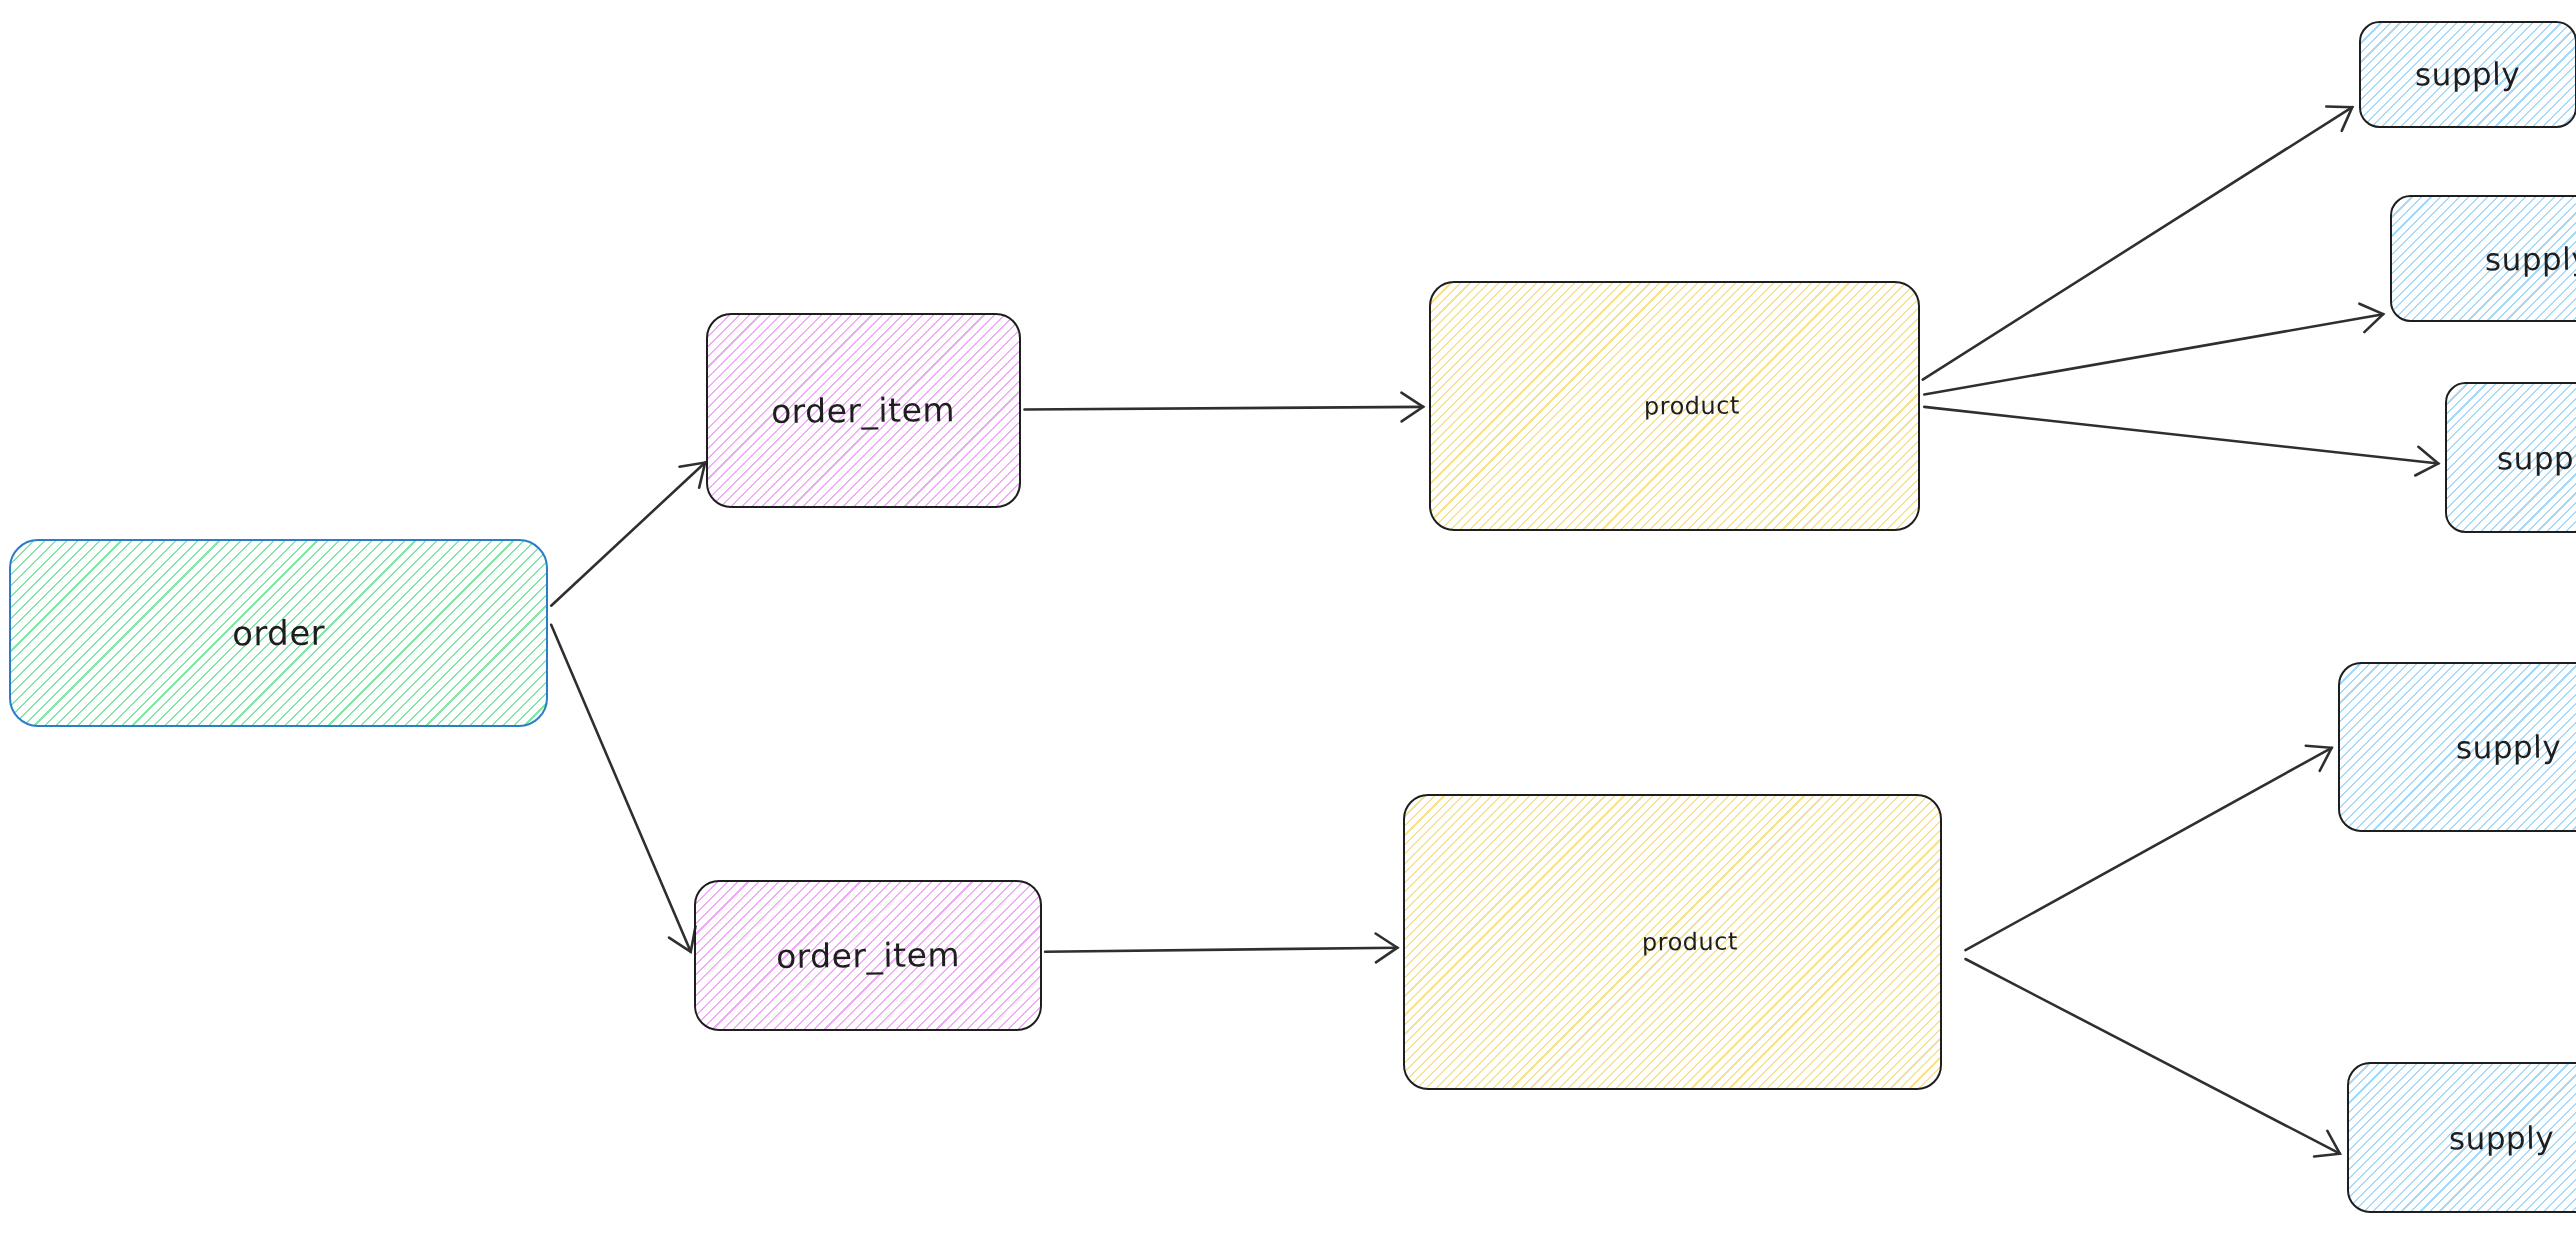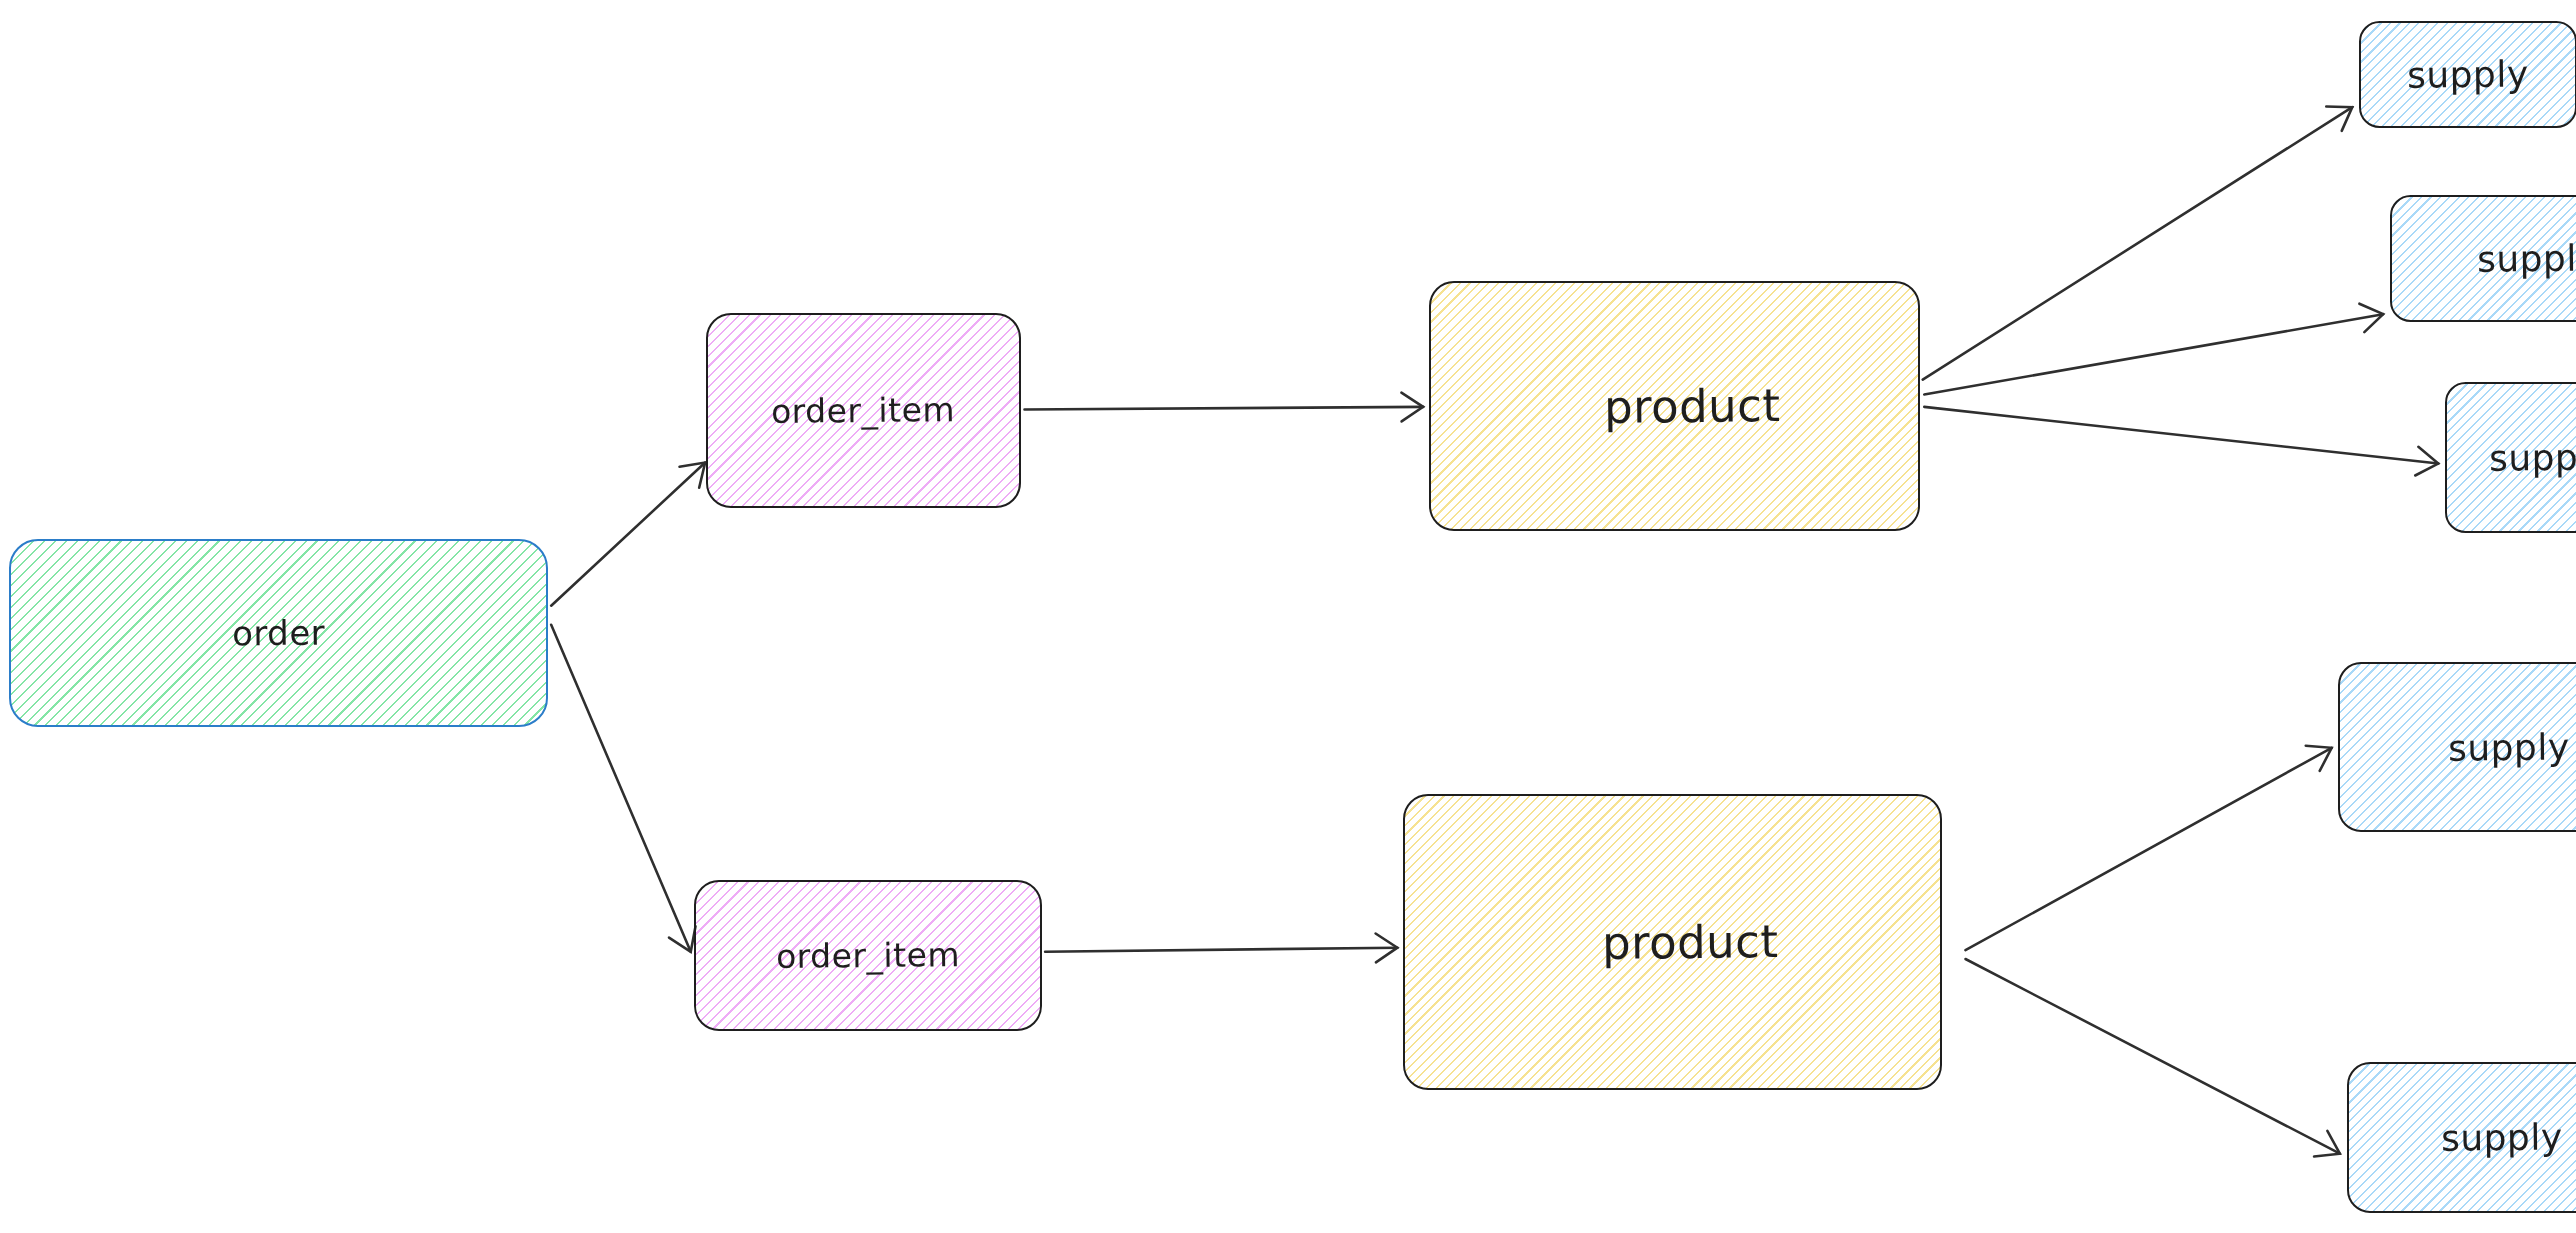"supply" .t-supply { font-size: 36px -> 31px }
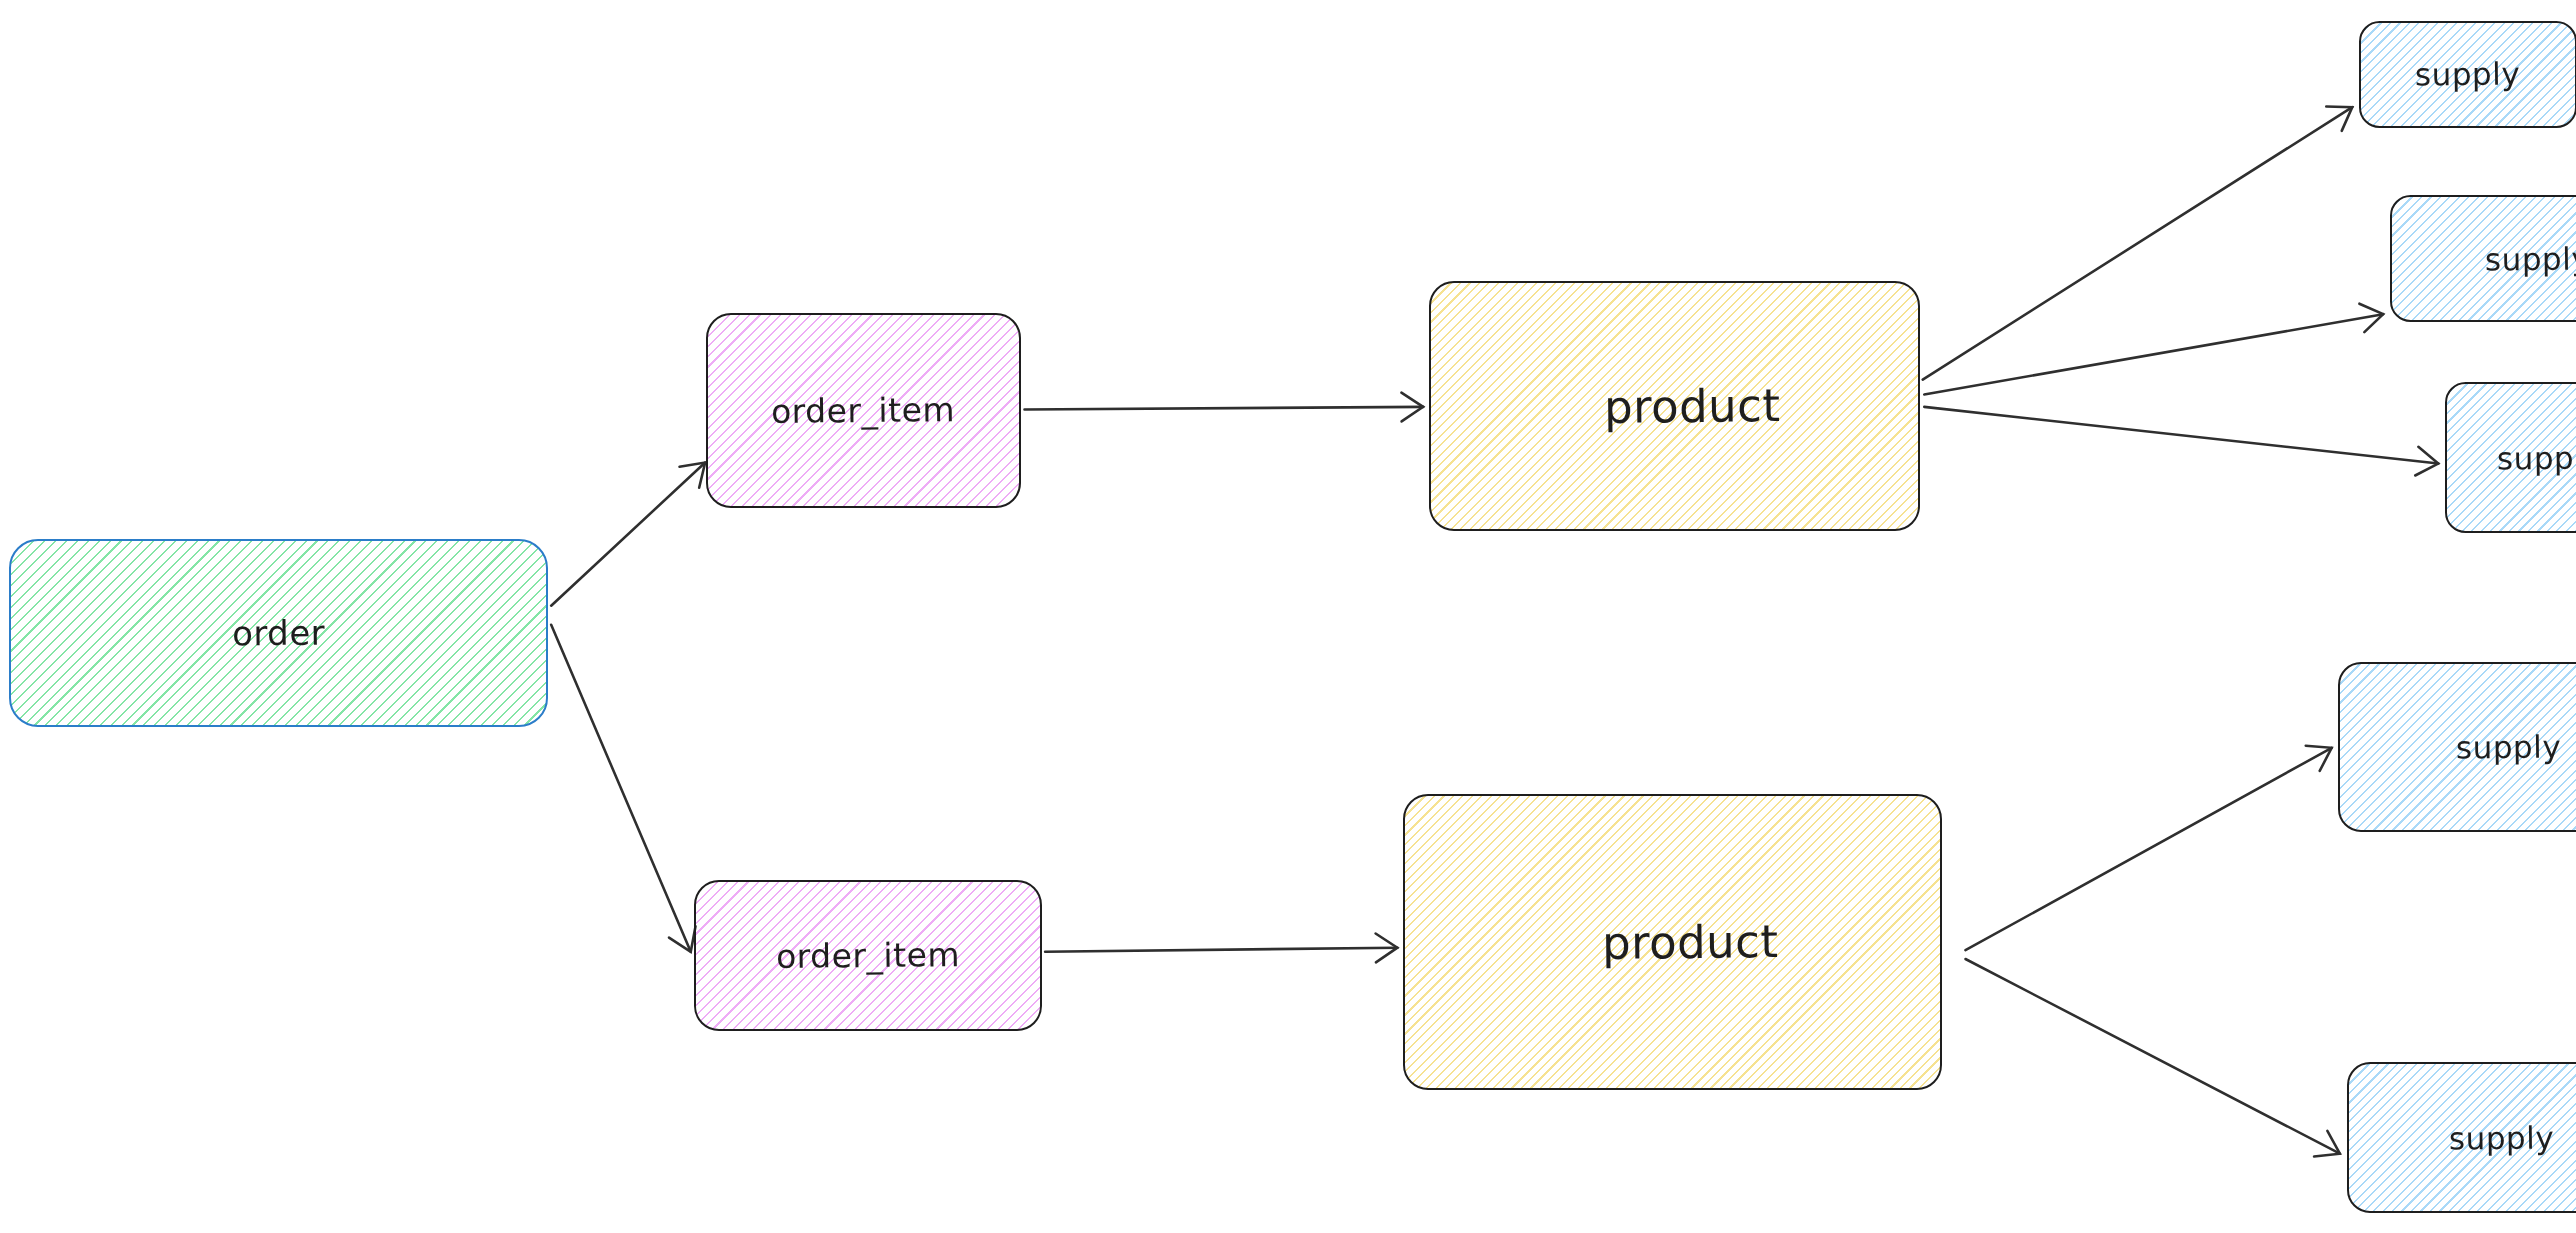"product" .t-product { font-size: 45px -> 24px }
